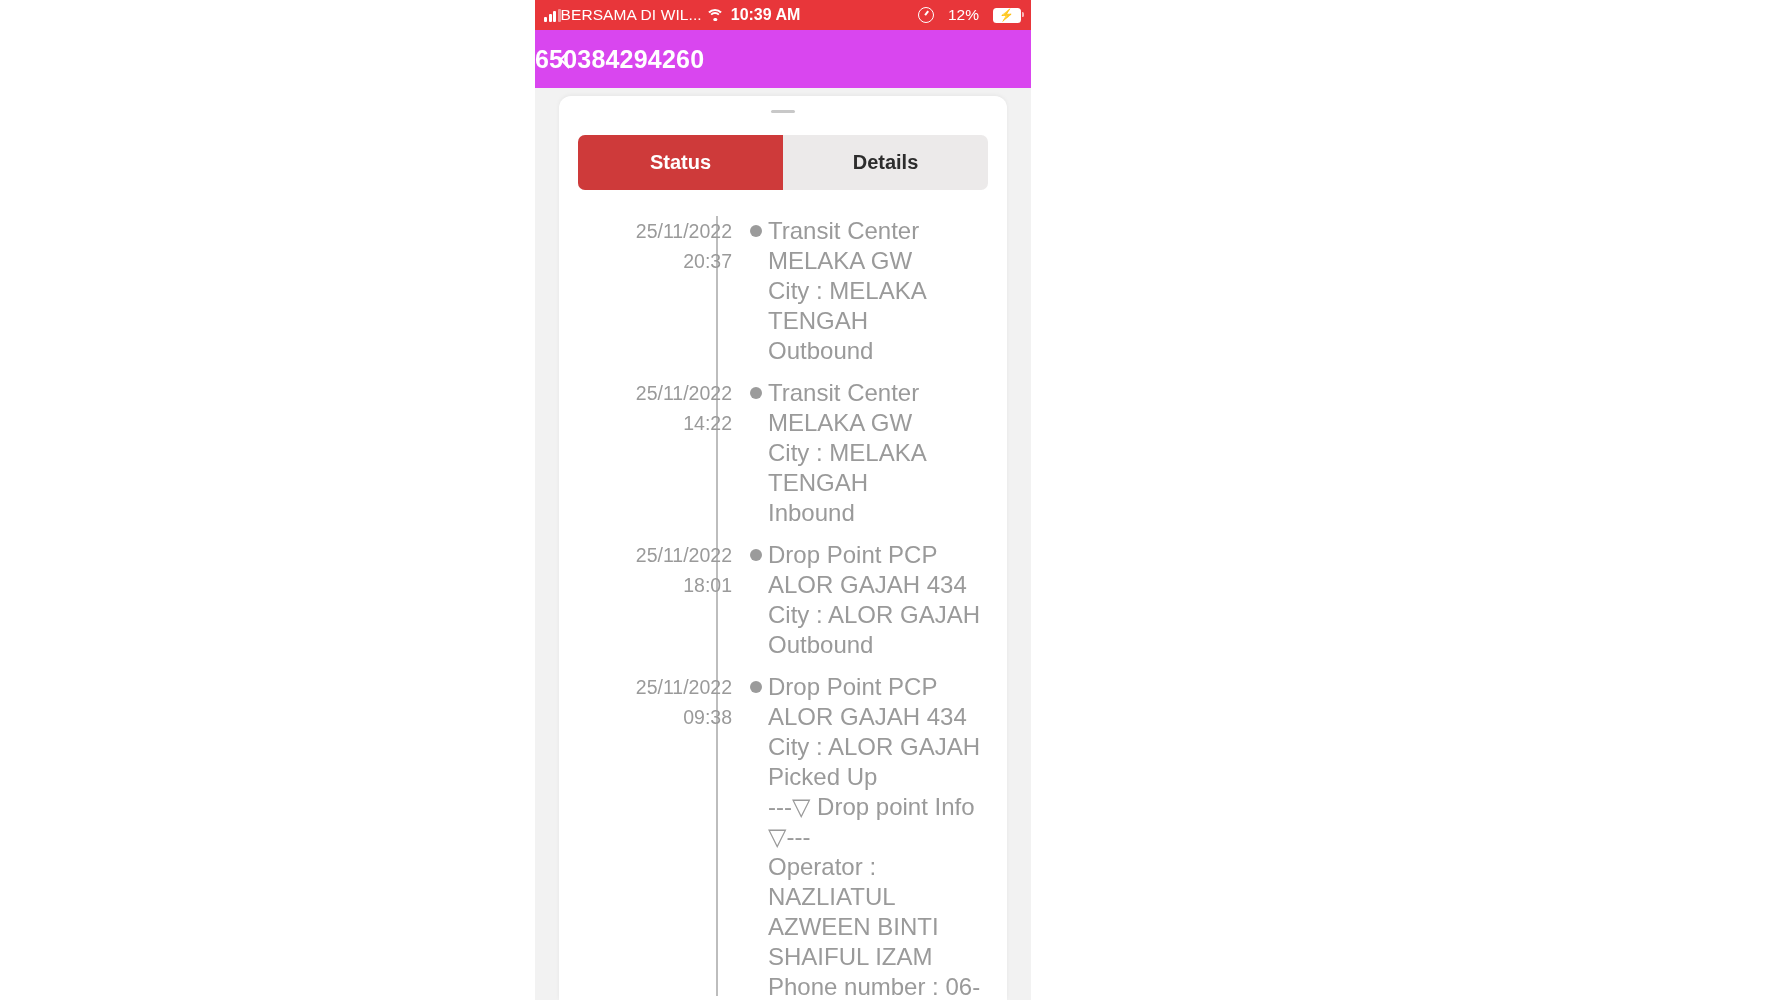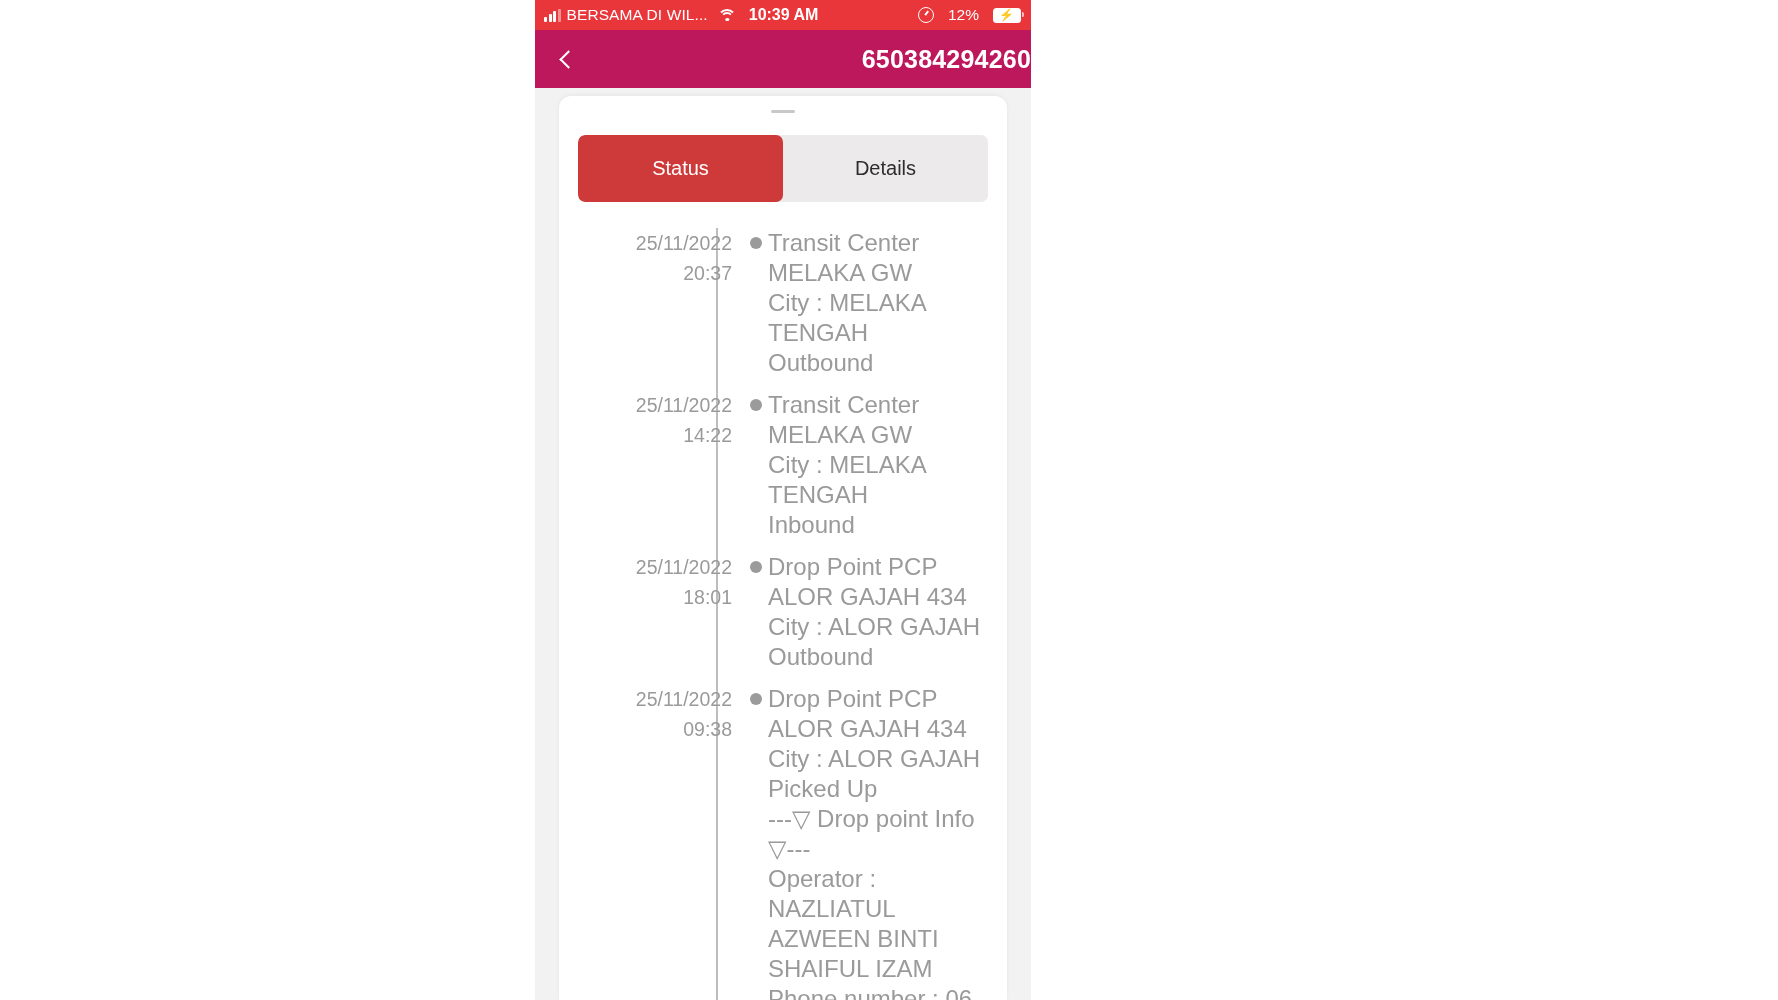"BERSAMA DI WIL..." .sb-left { gap: 6px -> none }
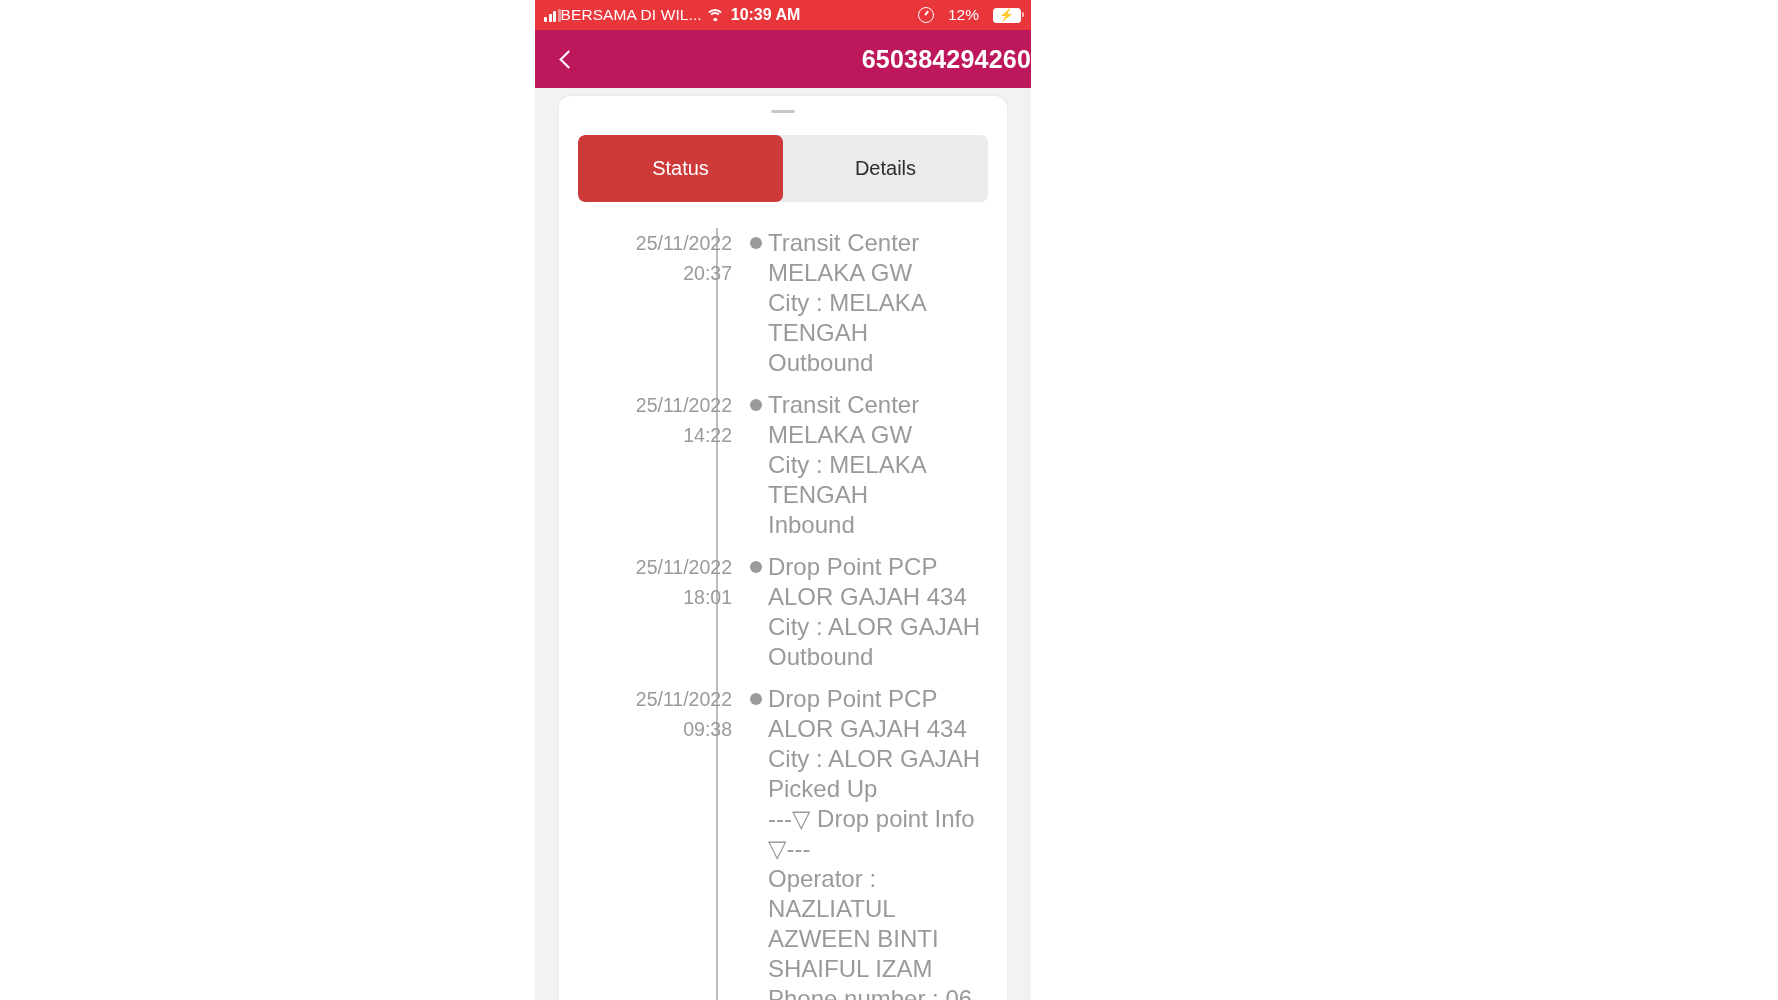"650384294260" .navbar { background: #be185d -> #d946ef; justify-content: flex-end -> flex-start }
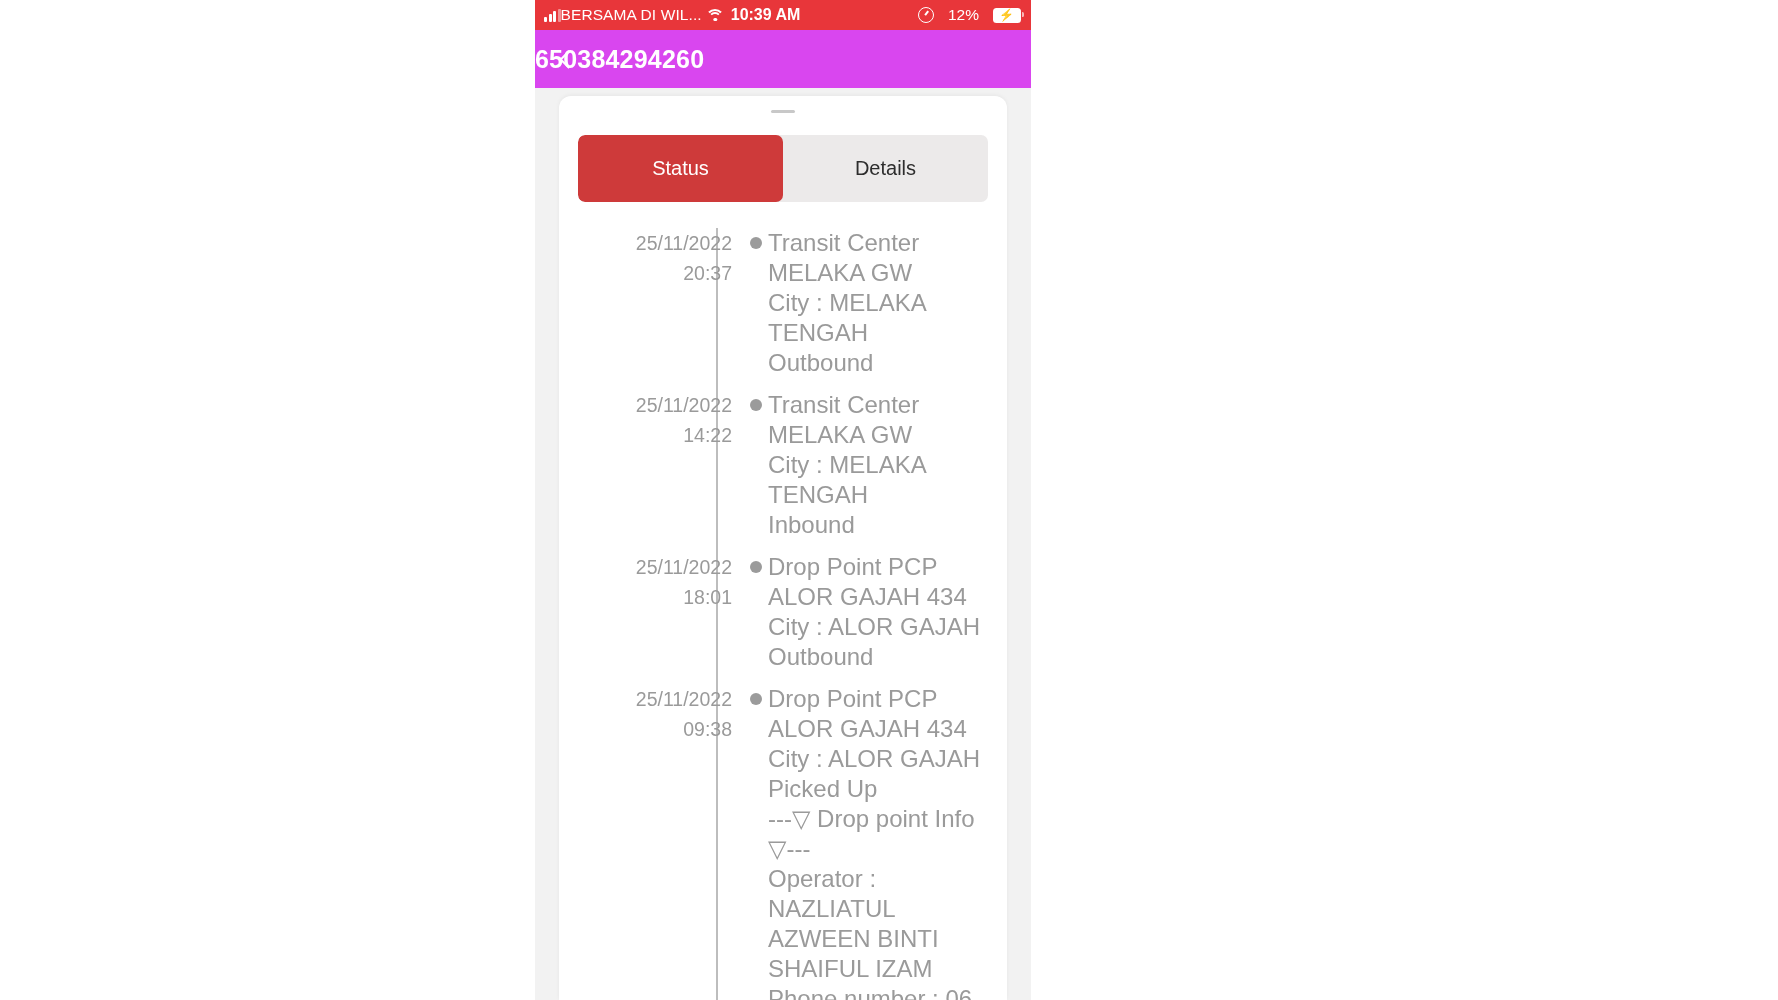"Status" .tab { border-radius: 7px -> none; font-weight: 400 -> 700; padding: 22px 0 -> 16px 0 }
